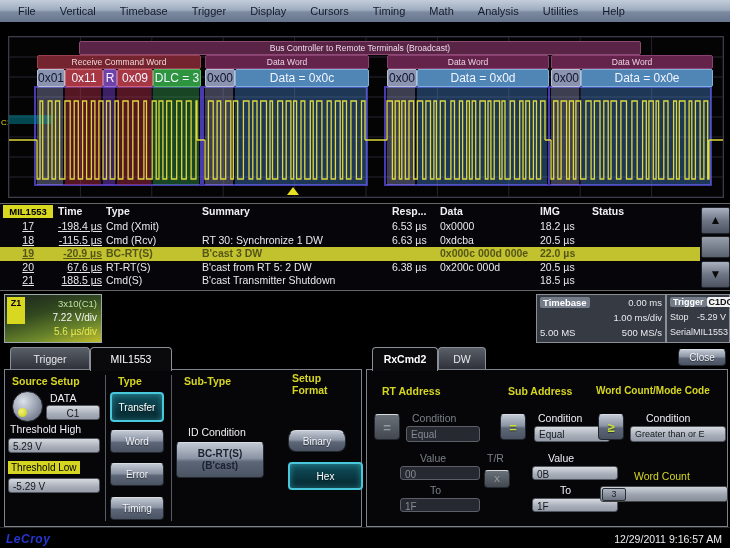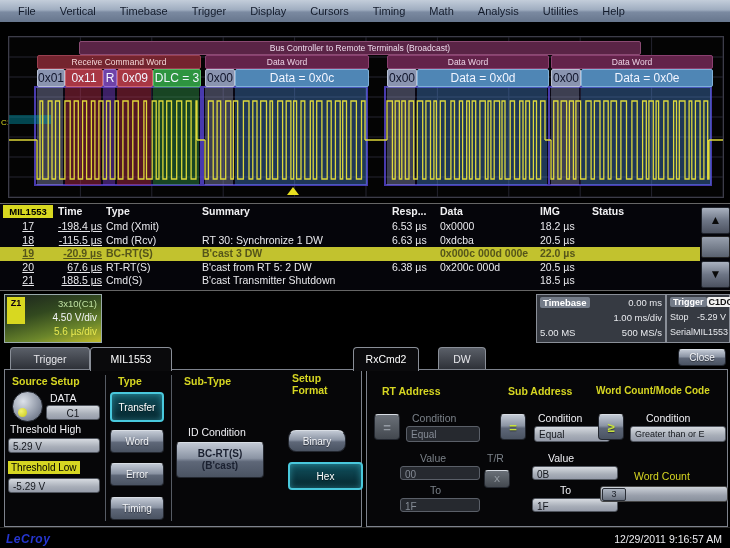"4.50 V/div" div.z1line { text: 4.50 -> 7.22 }
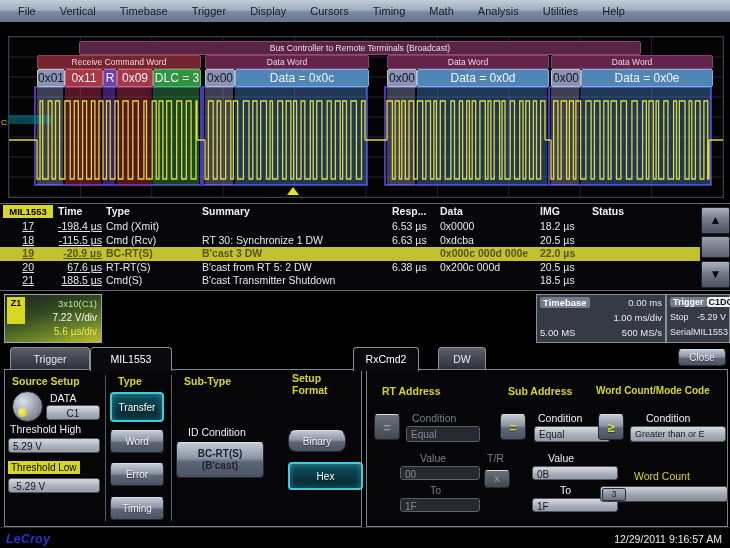"RxCmd2" div.abs { font-weight: none -> bold; left: 353px -> 372px }
